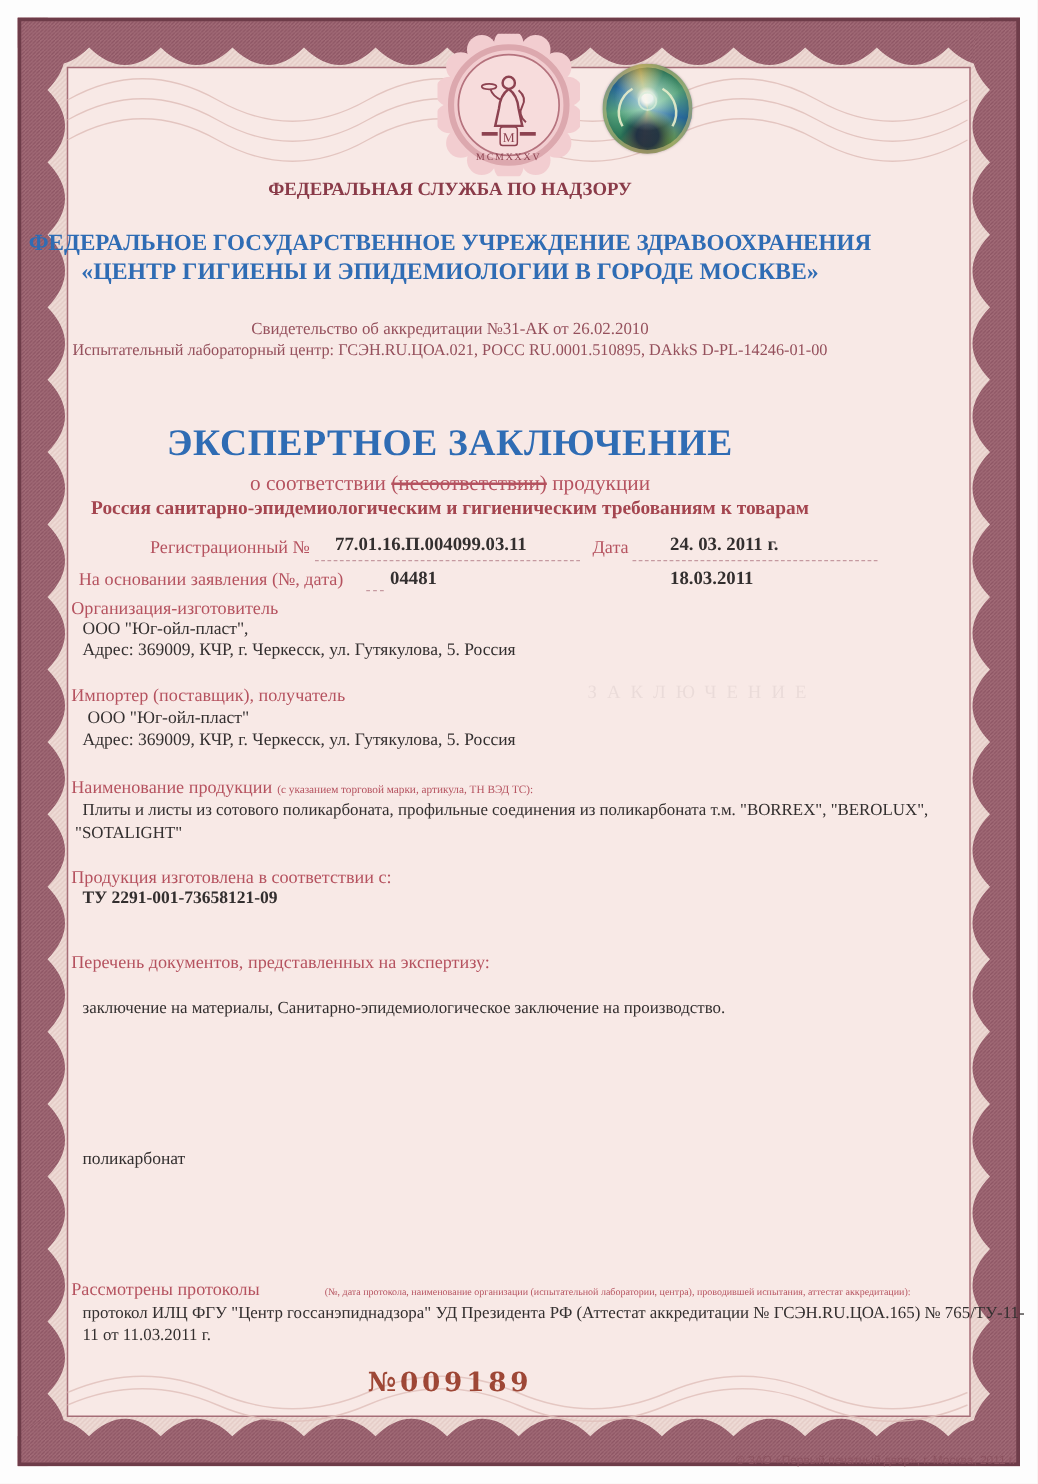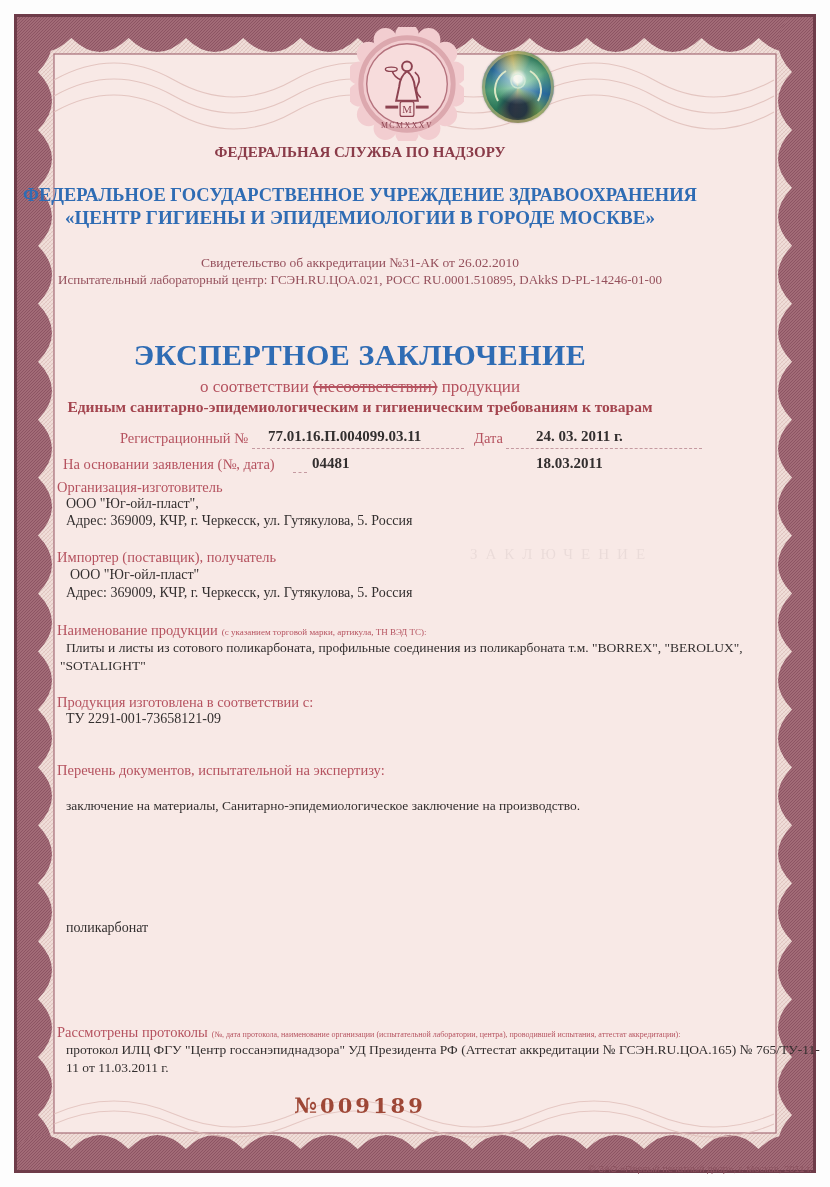"Единым санитарно-эпидемиологическим и" div.abs { text: Единым -> Россия }
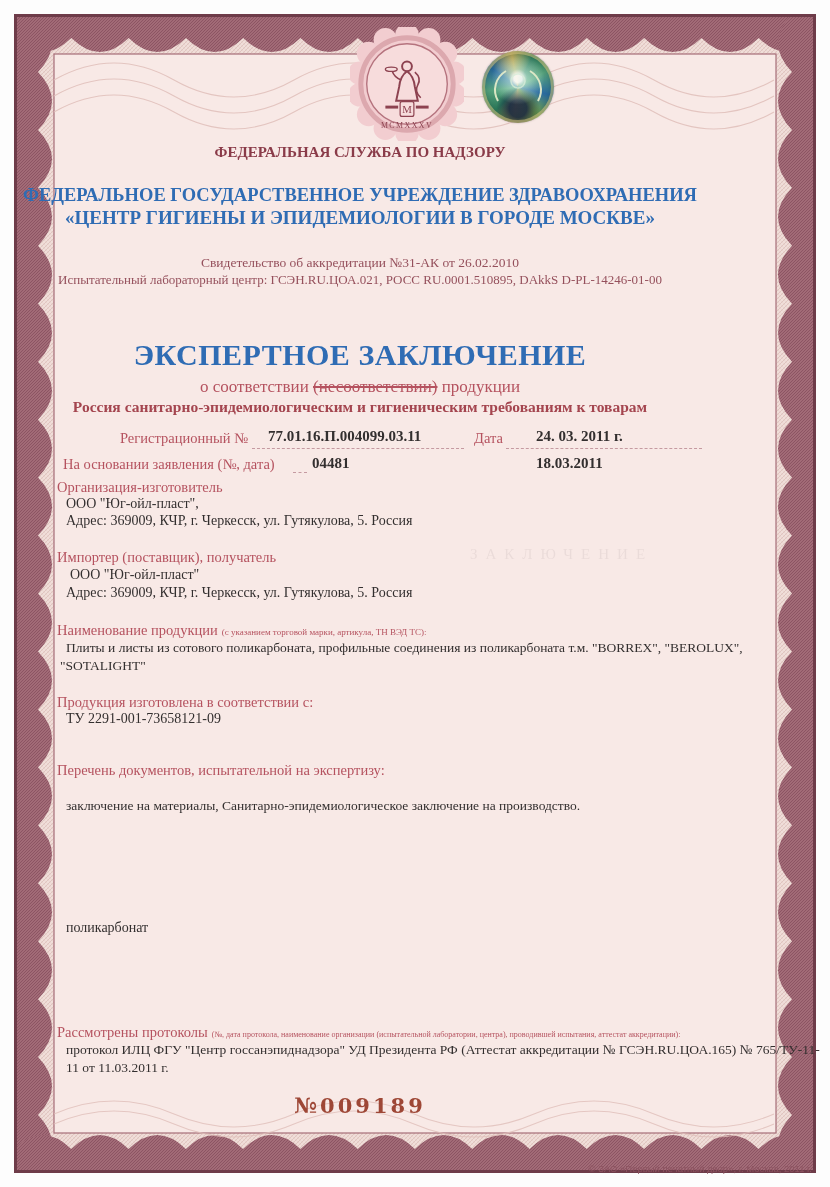"ТУ 2291-001-73658121-09" div.abs { font-weight: none -> bold }
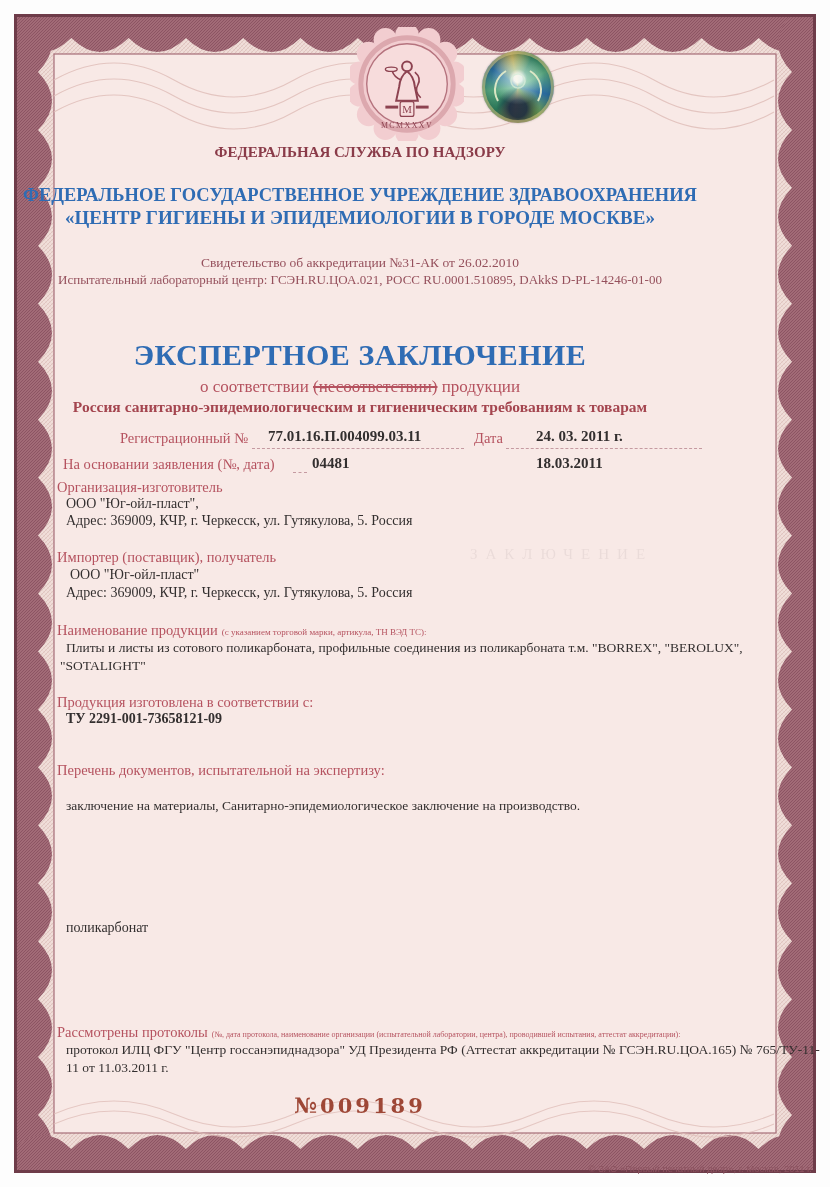"Перечень документов, испытательной на" div.abs { text: испытательной -> представленных }
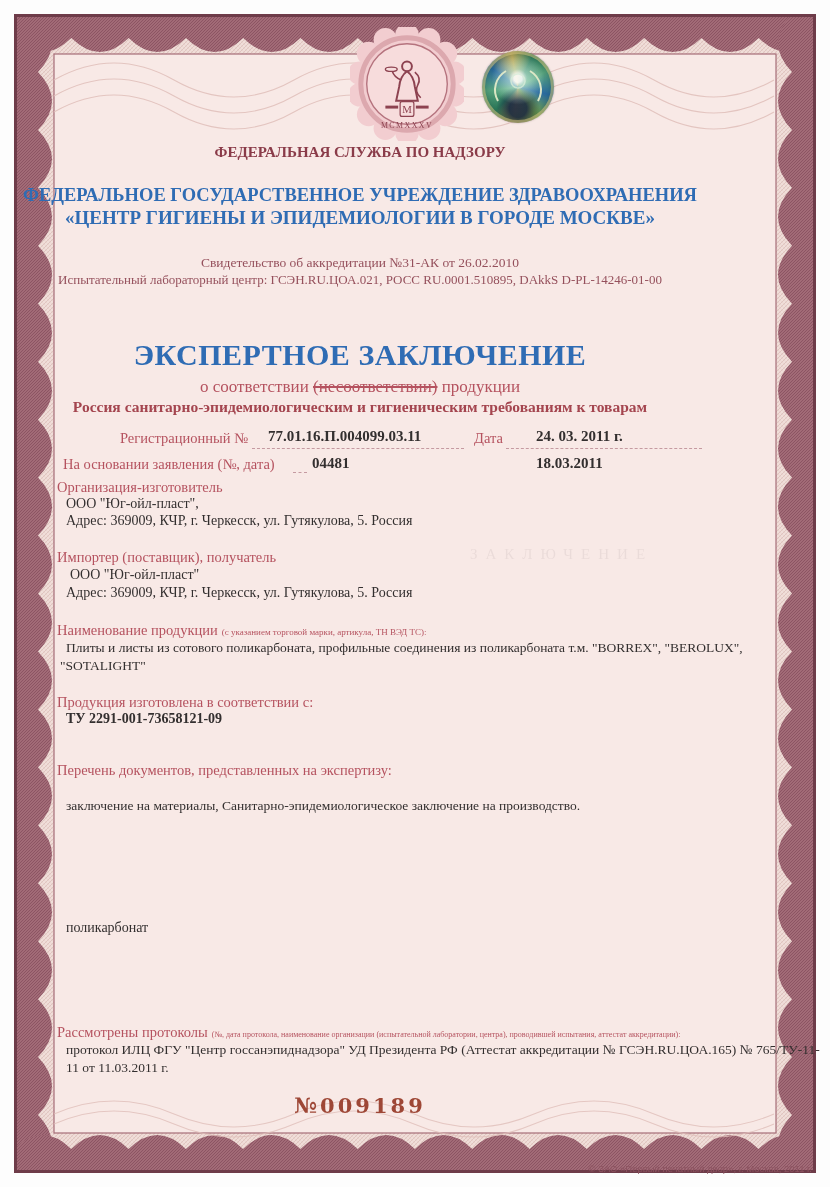"(№, дата протокола, наименование" span.label { margin-left: none -> 48px }
